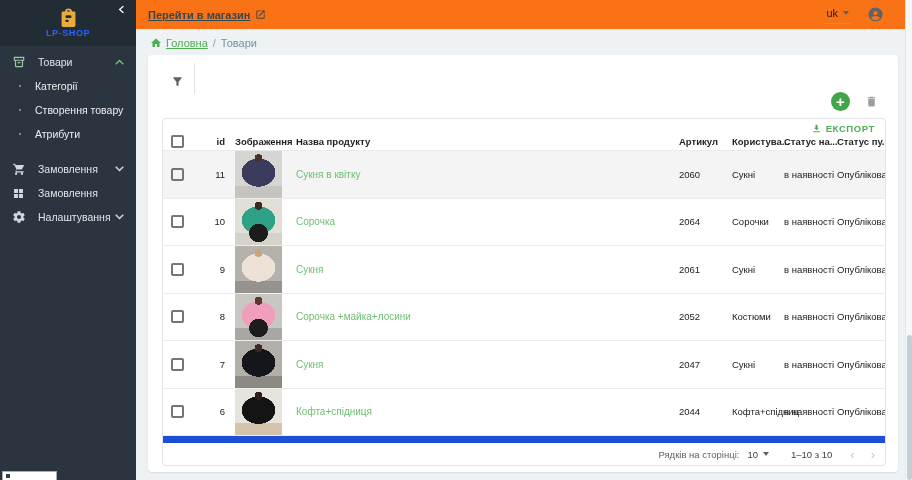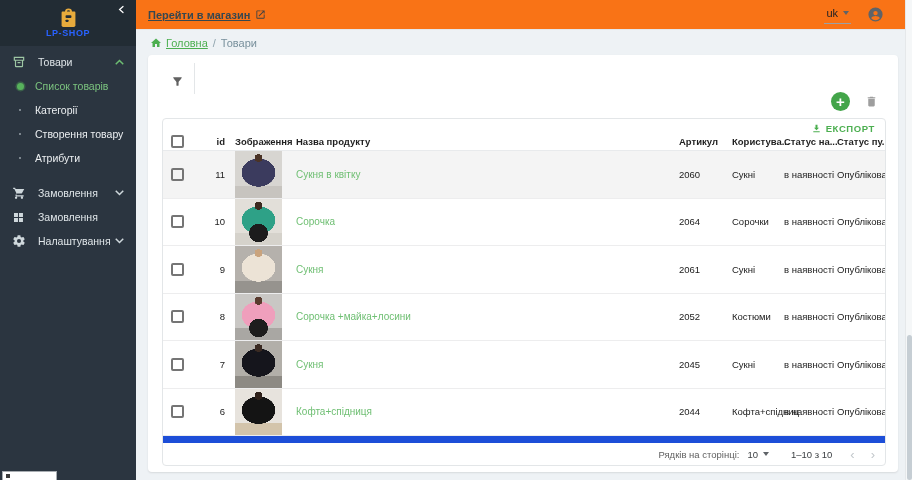"Список товарів" div.sub-item { html: <div> <span> <span></span> </span> <span>Список товарів</span> </div> -> none }
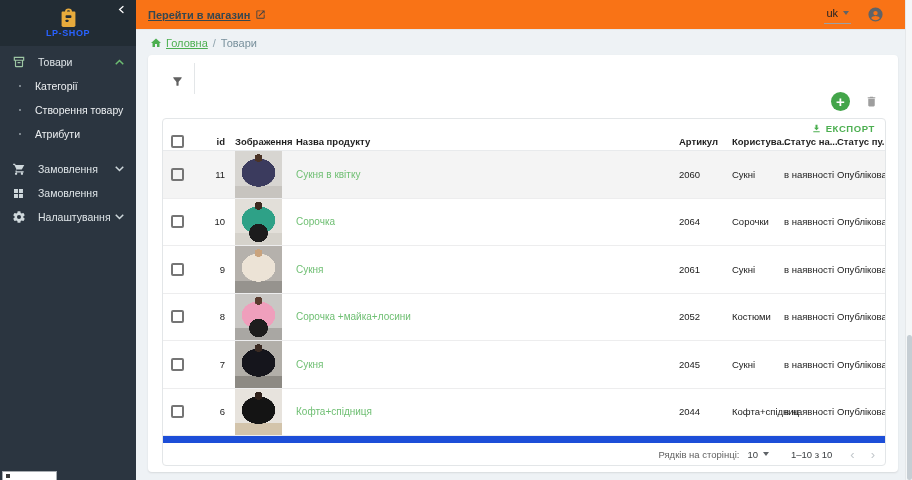"2045" span.c-sku { text: 2045 -> 2047 }
